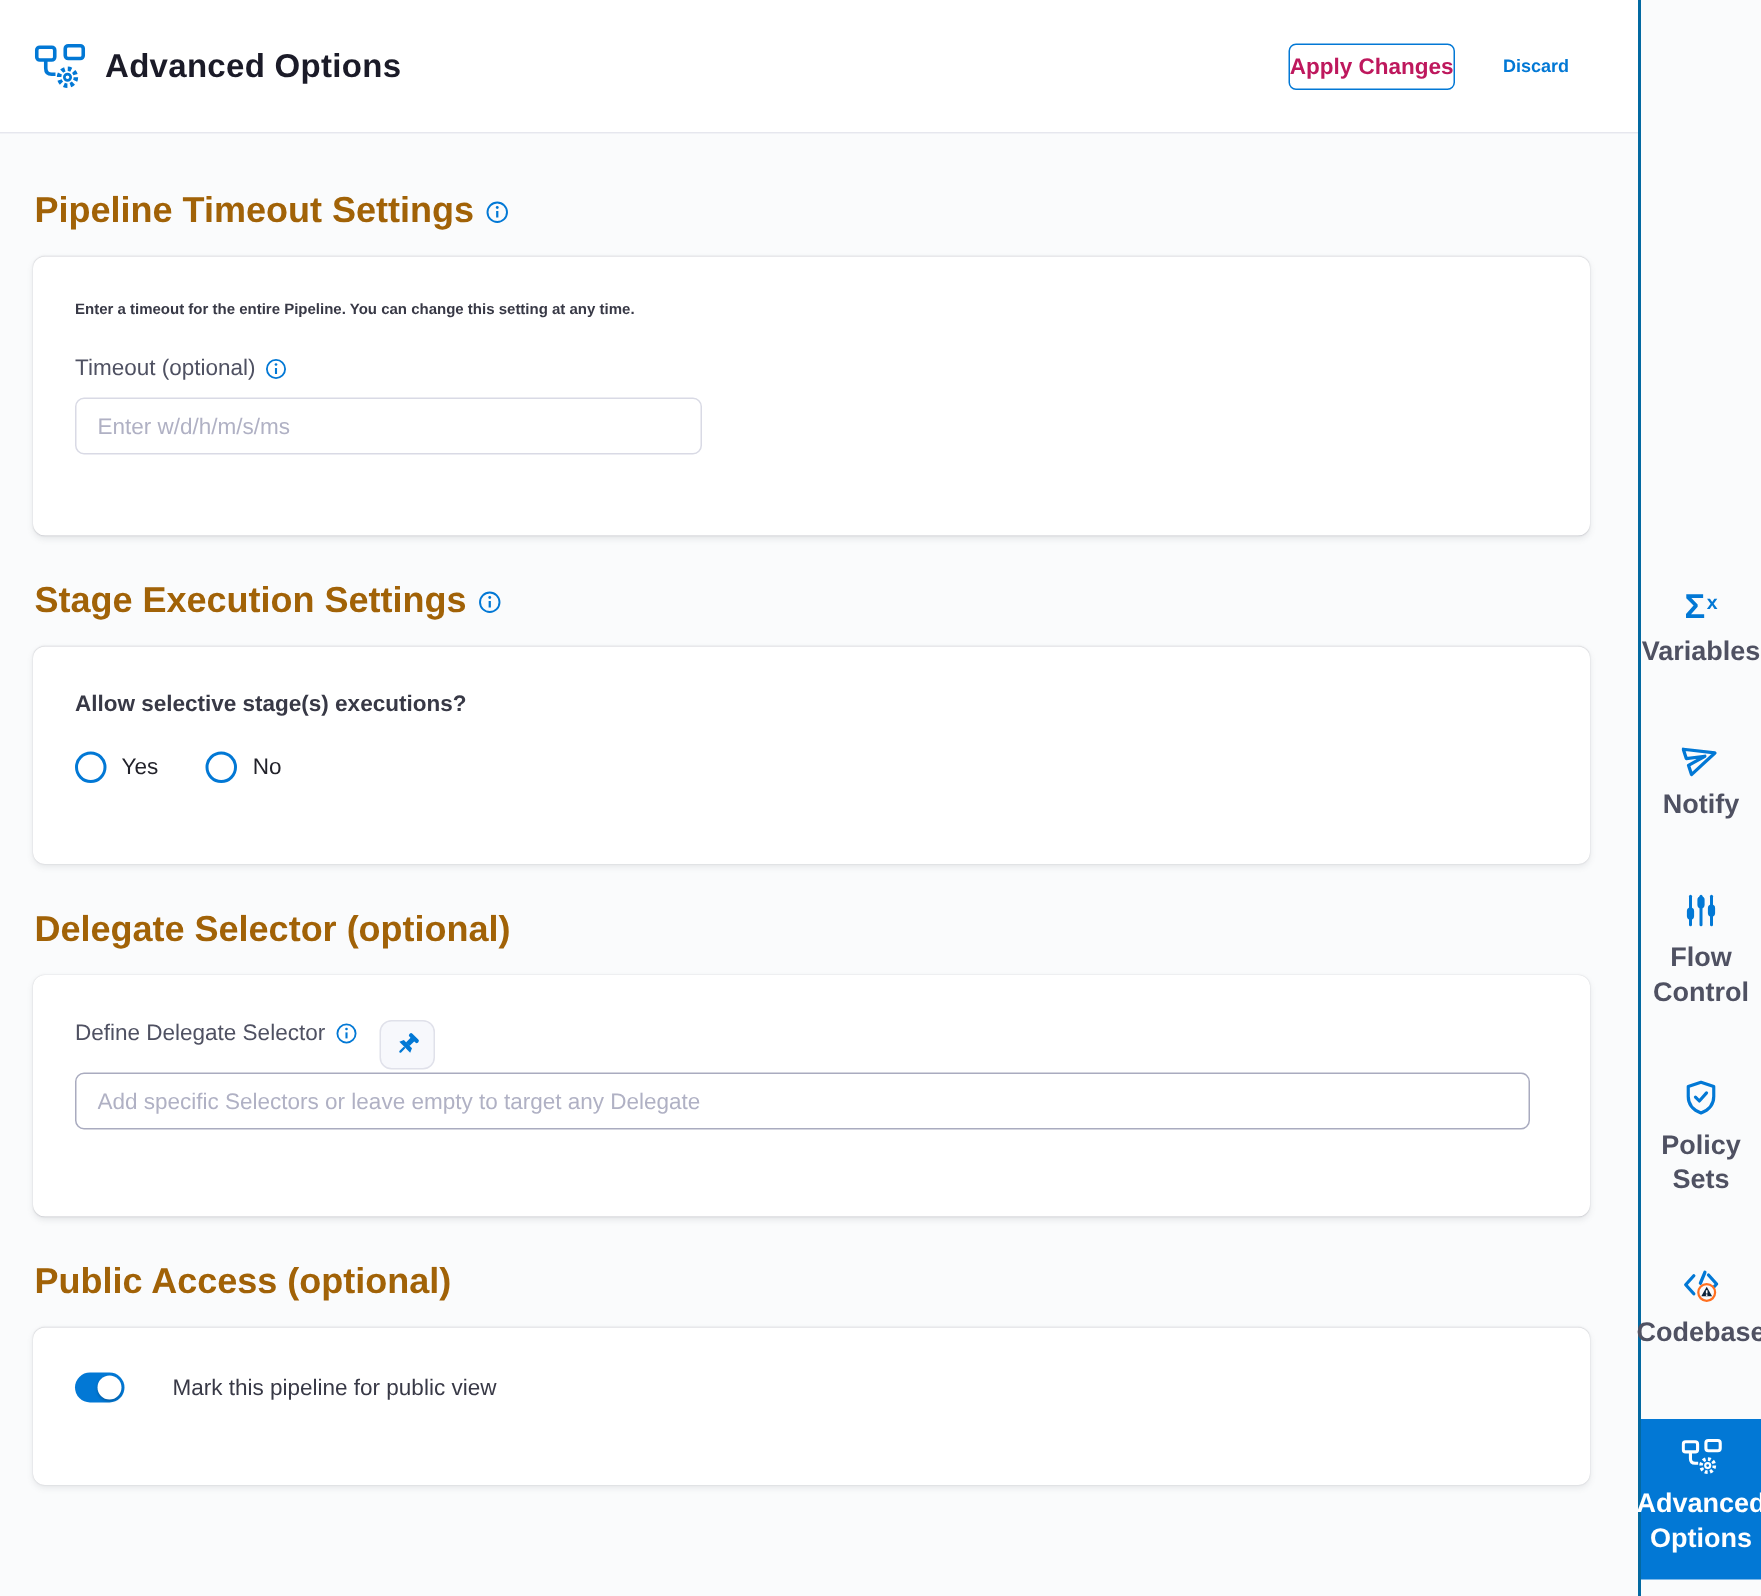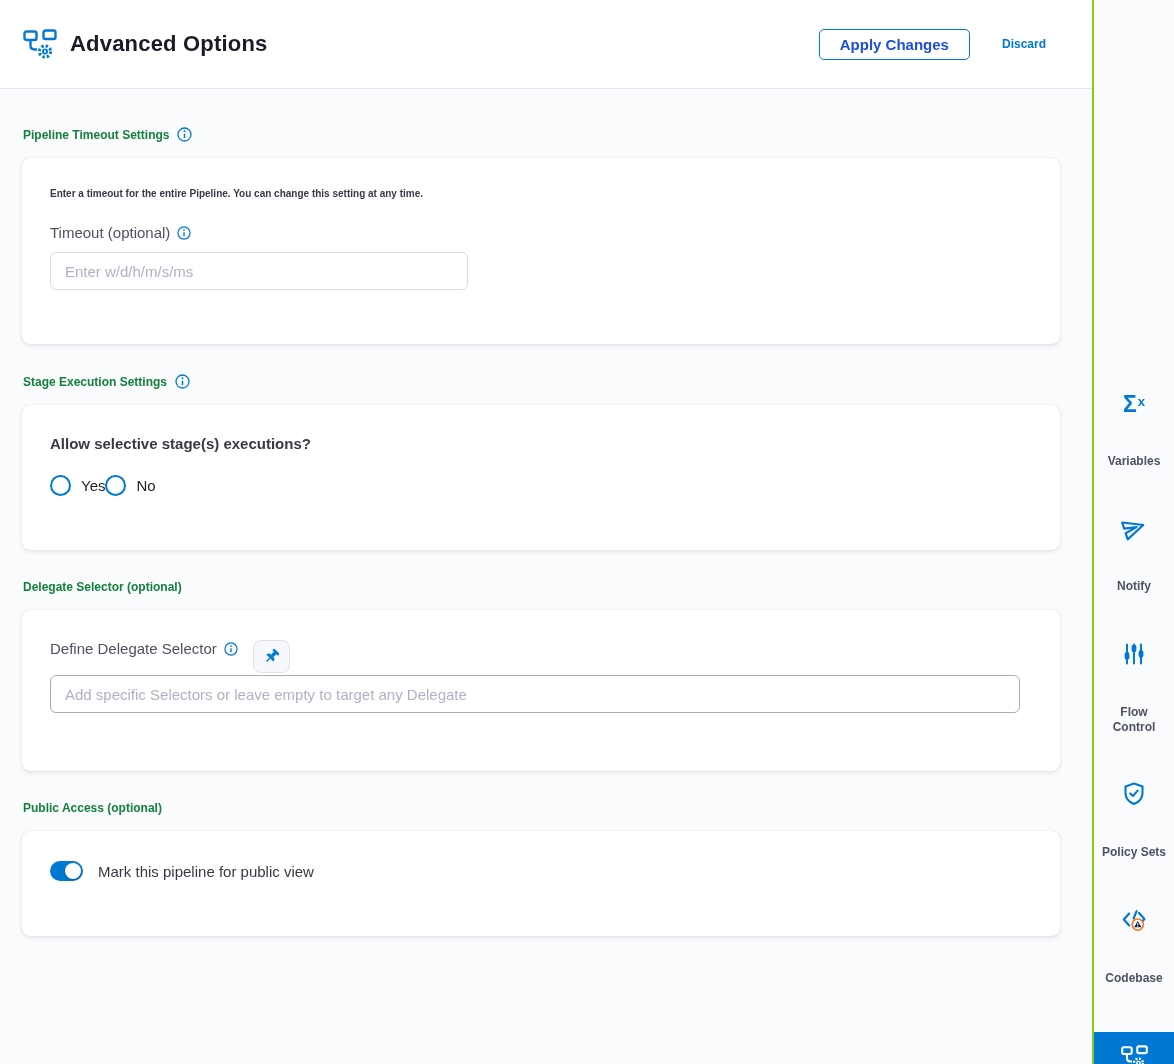"Apply Changes" .apply-btn { color: #1d4ed8 -> #be185d; padding: 6px 20px -> 6px 0 }
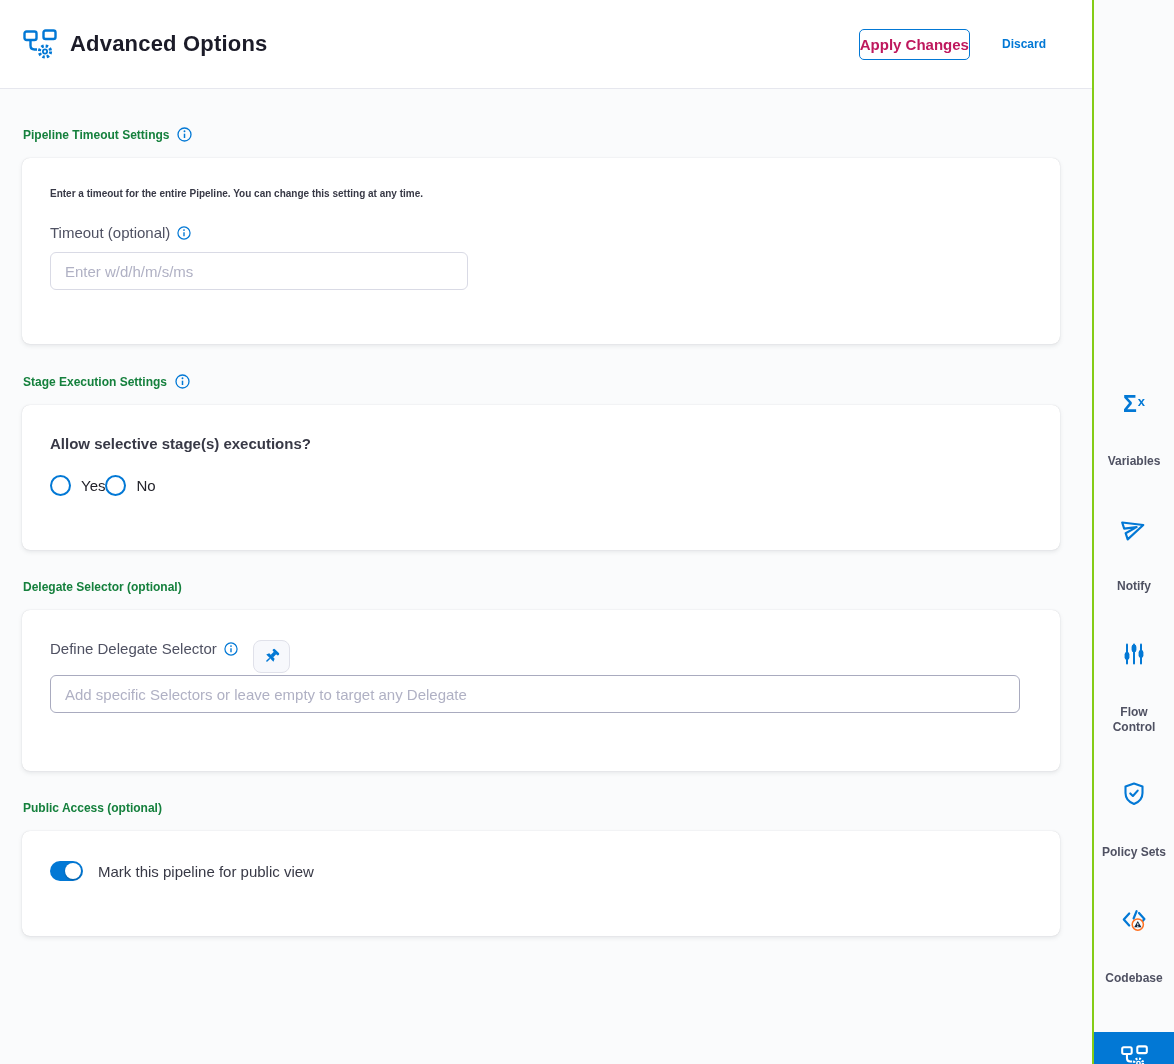"Pipeline Timeout Settings" .section-heading { color: #15803d -> #a16207; font-size: 12px -> 24px }
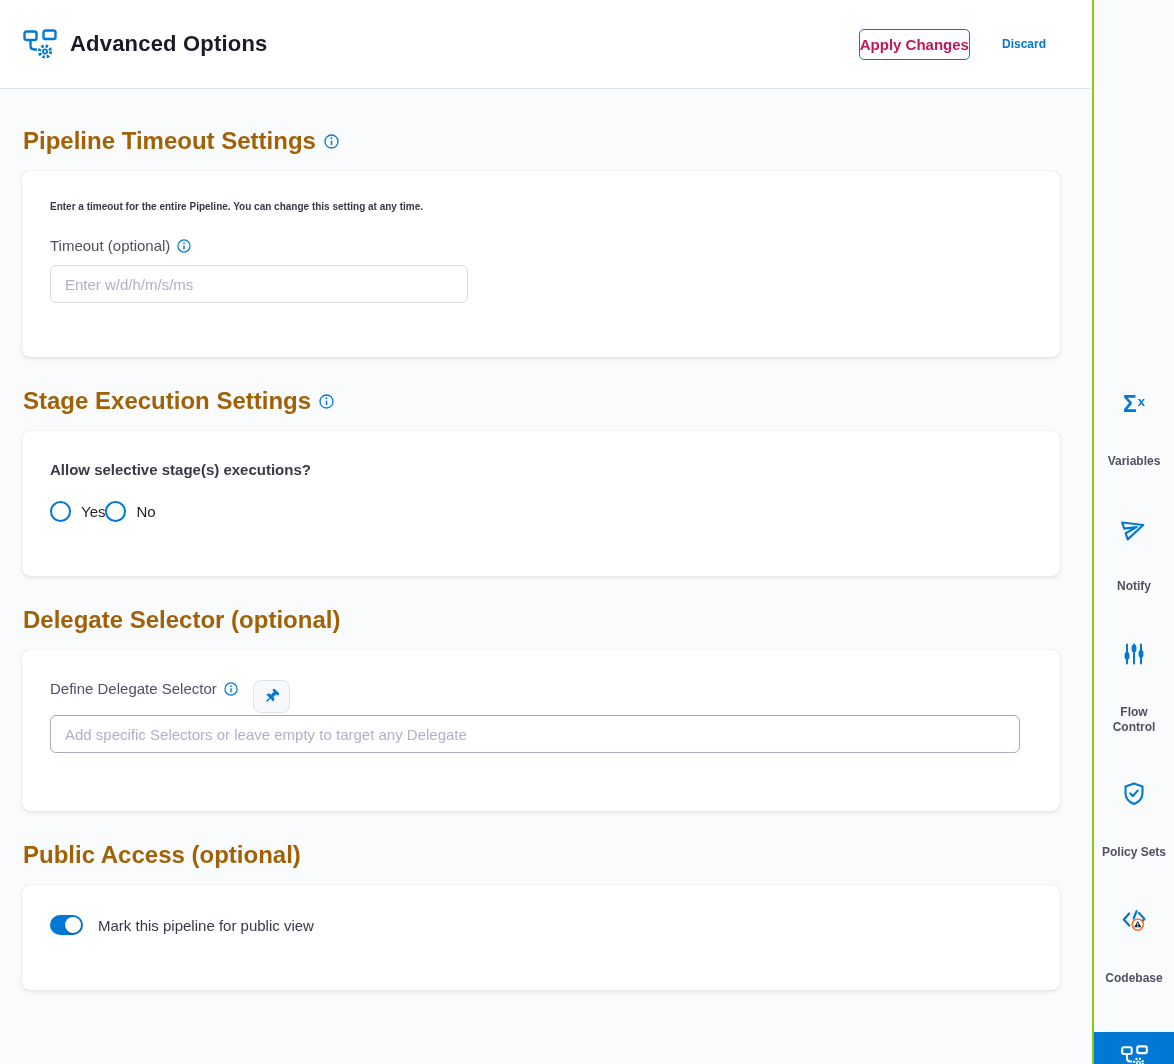"Σx" .sidebar { border-left: 2px solid #84cc16 -> 2px solid #0369a1 }
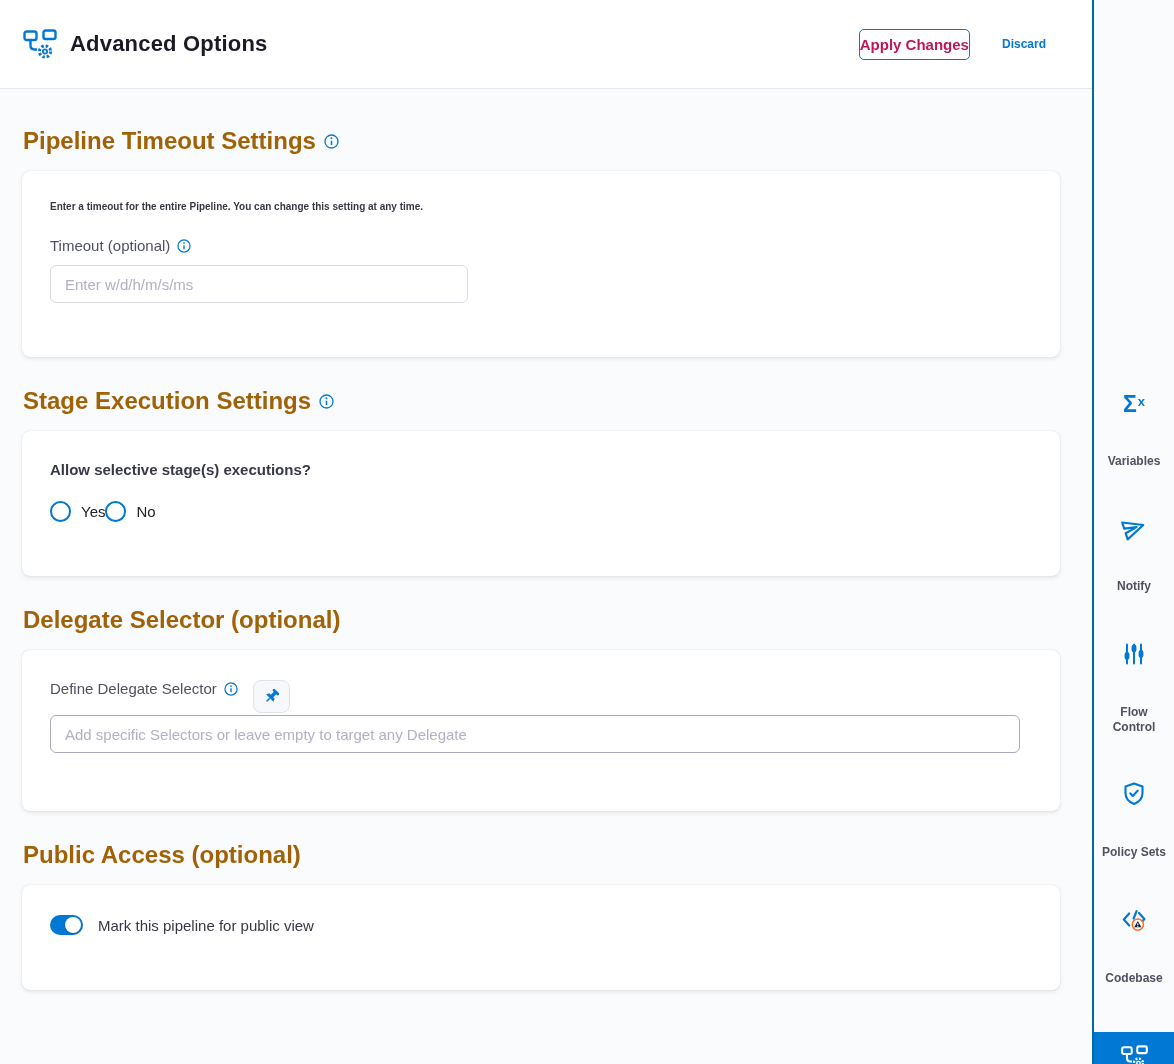"Variables" .side-item .lbl { font-size: 12px -> 18px; margin-top: 31px -> none }
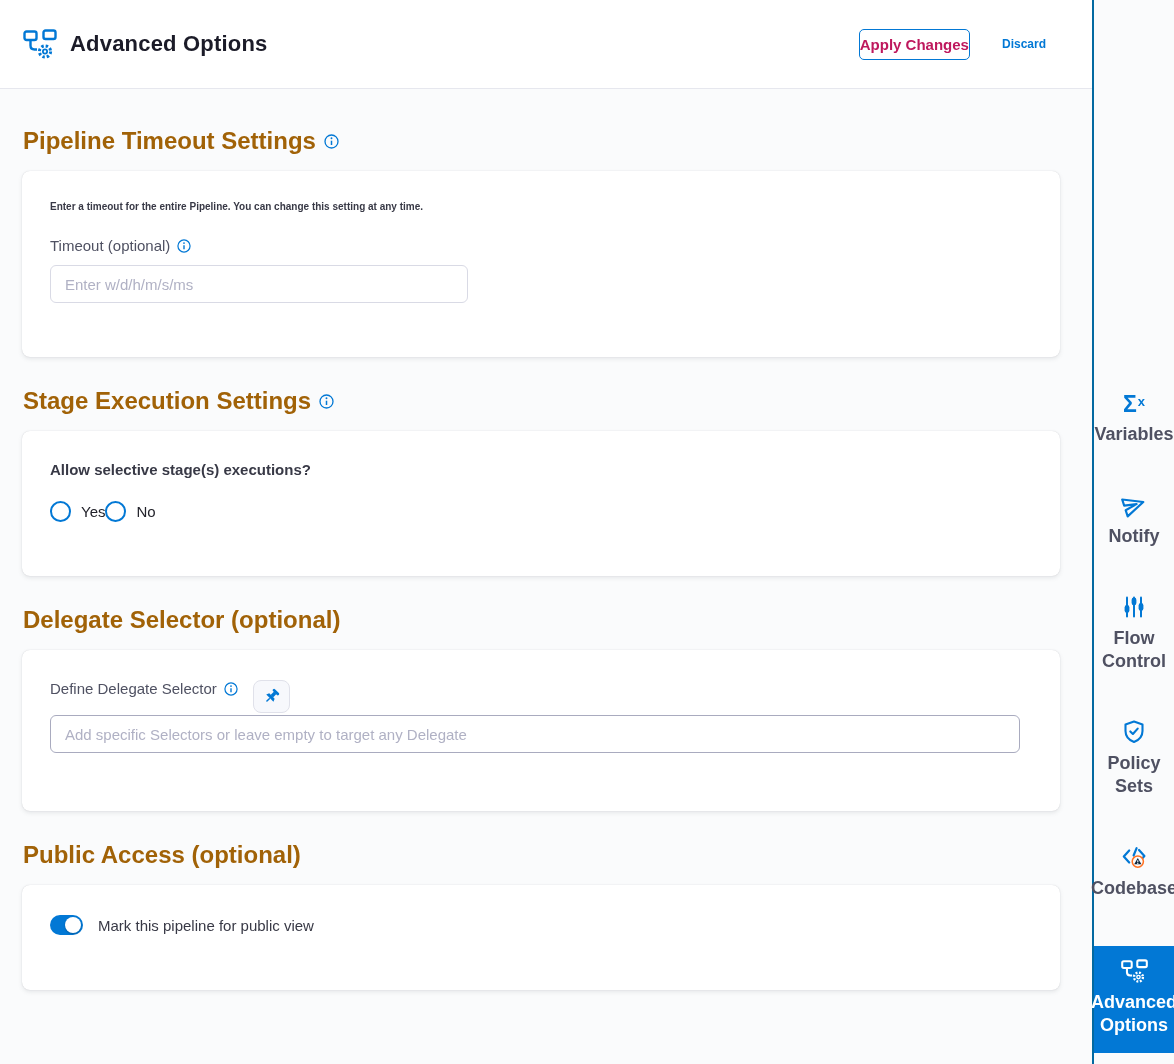"Yes" .radio-row { gap: none -> 32px }
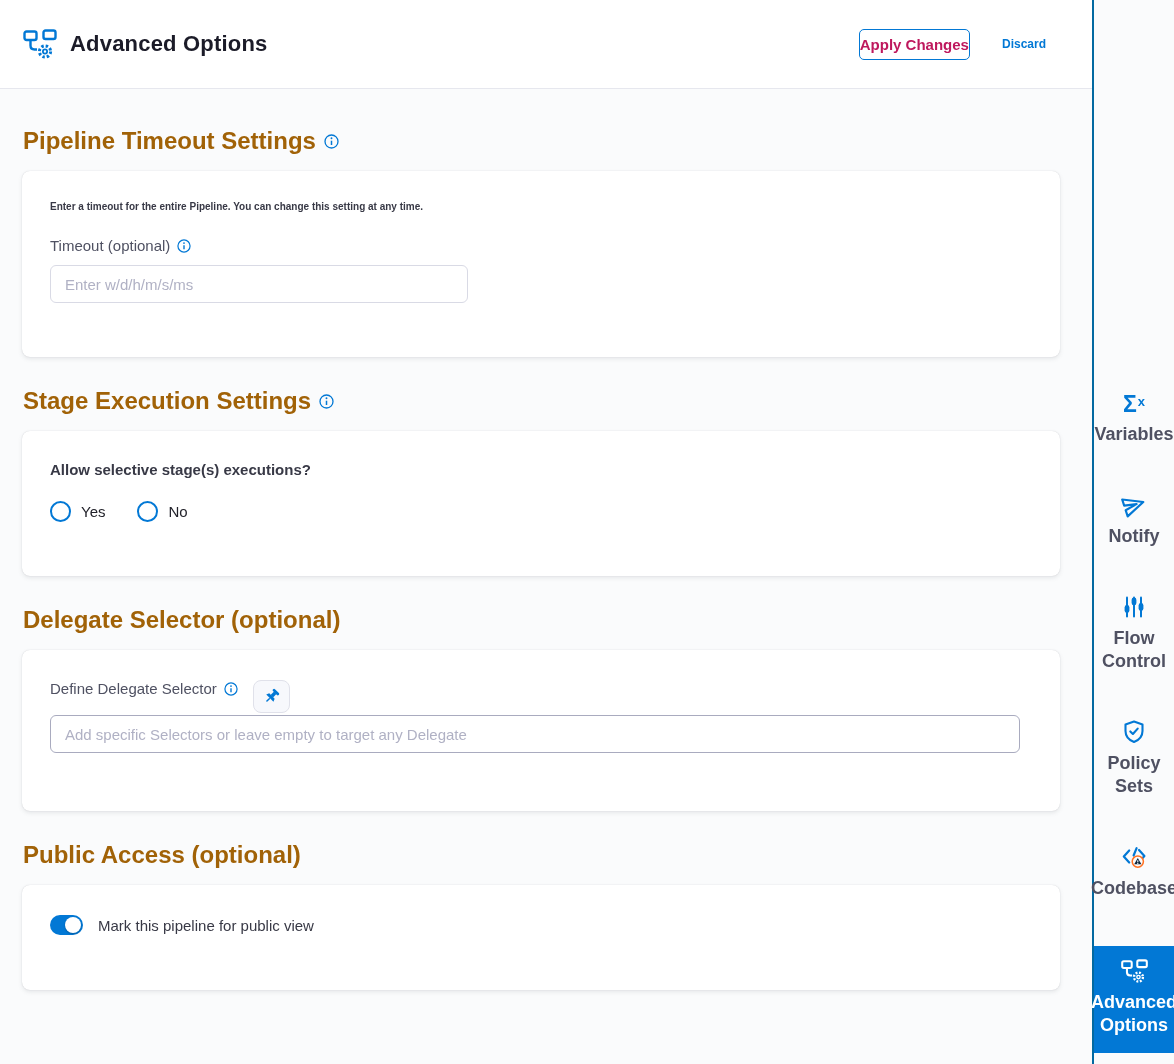"Mark this pipeline for public" .toggle-row { gap: 15px -> 32px }
